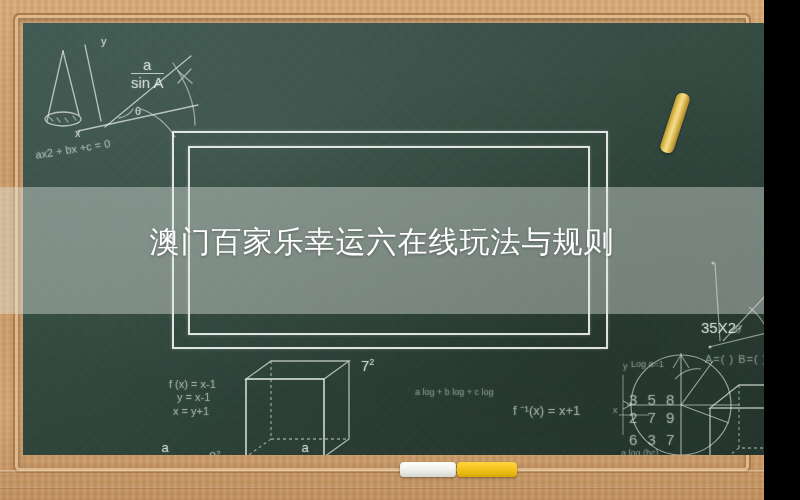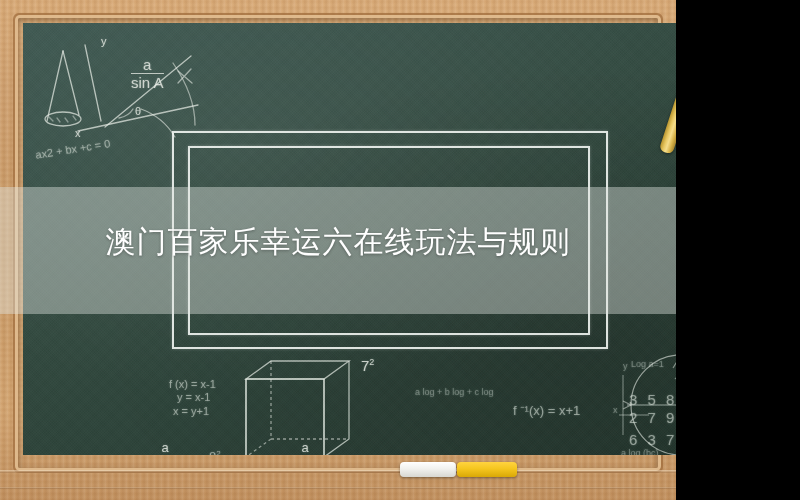"澳门百家乐幸运六在线玩法与规则" #stage { width: 676px -> 764px }
